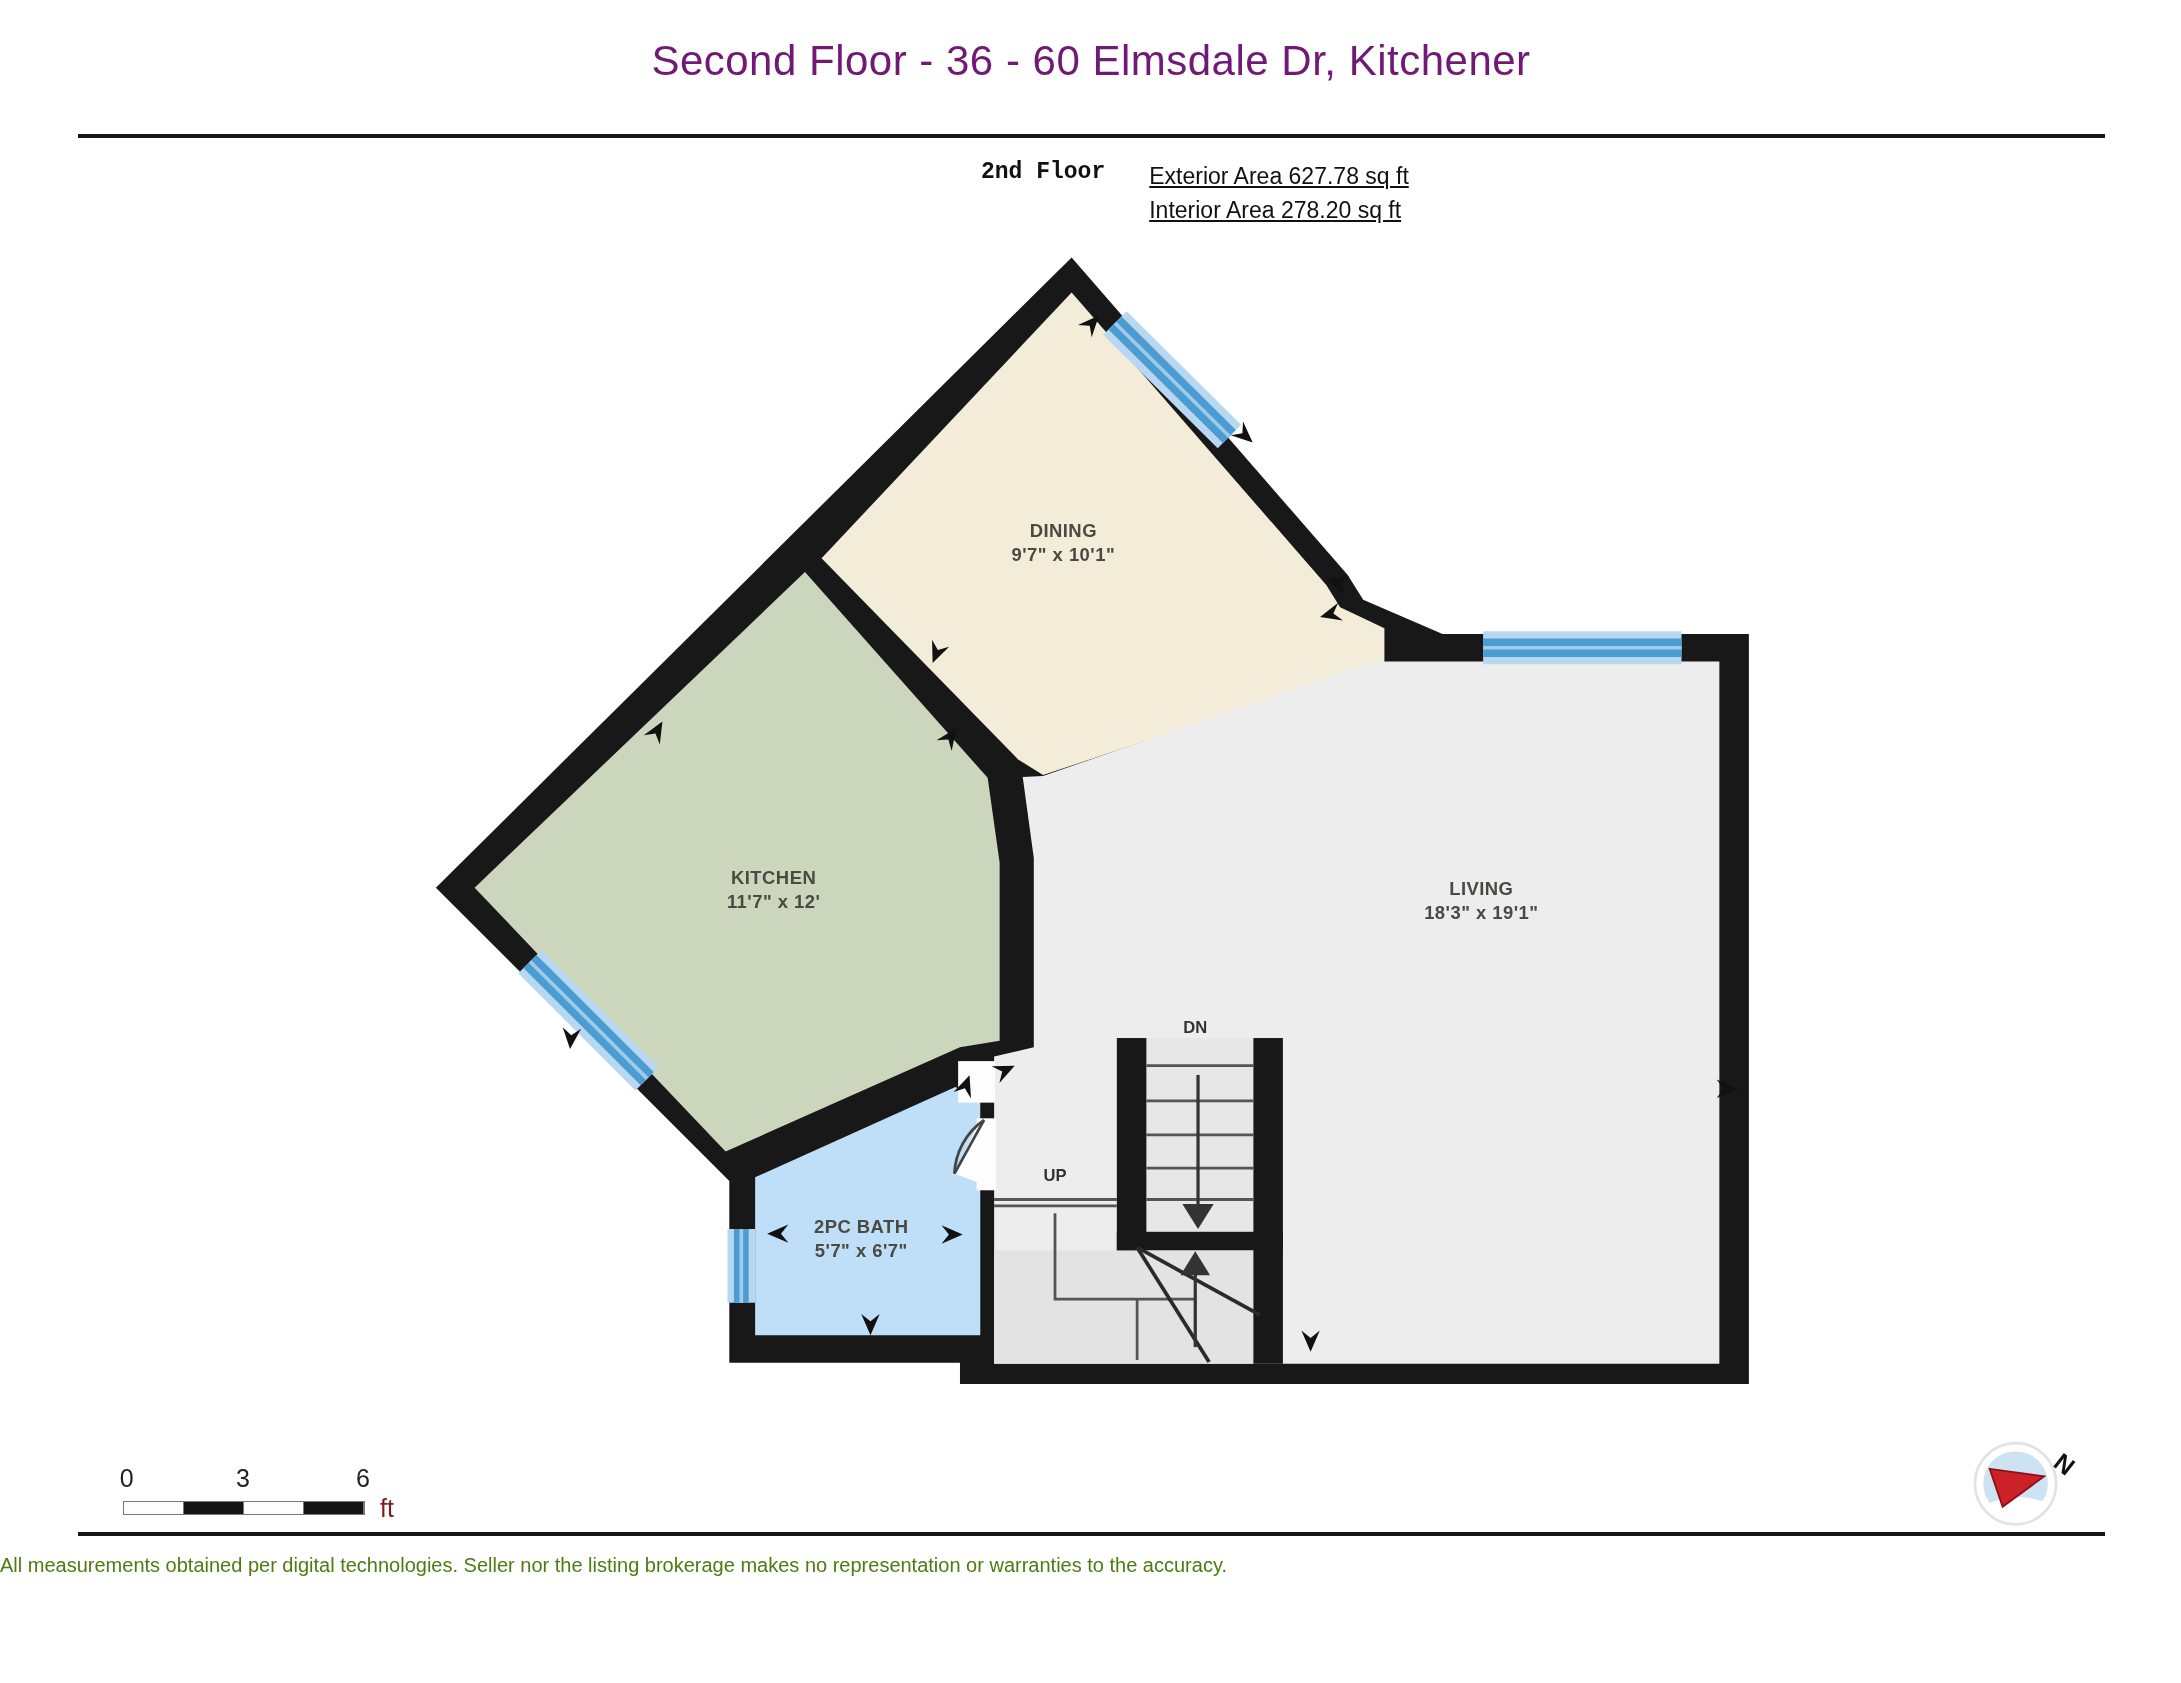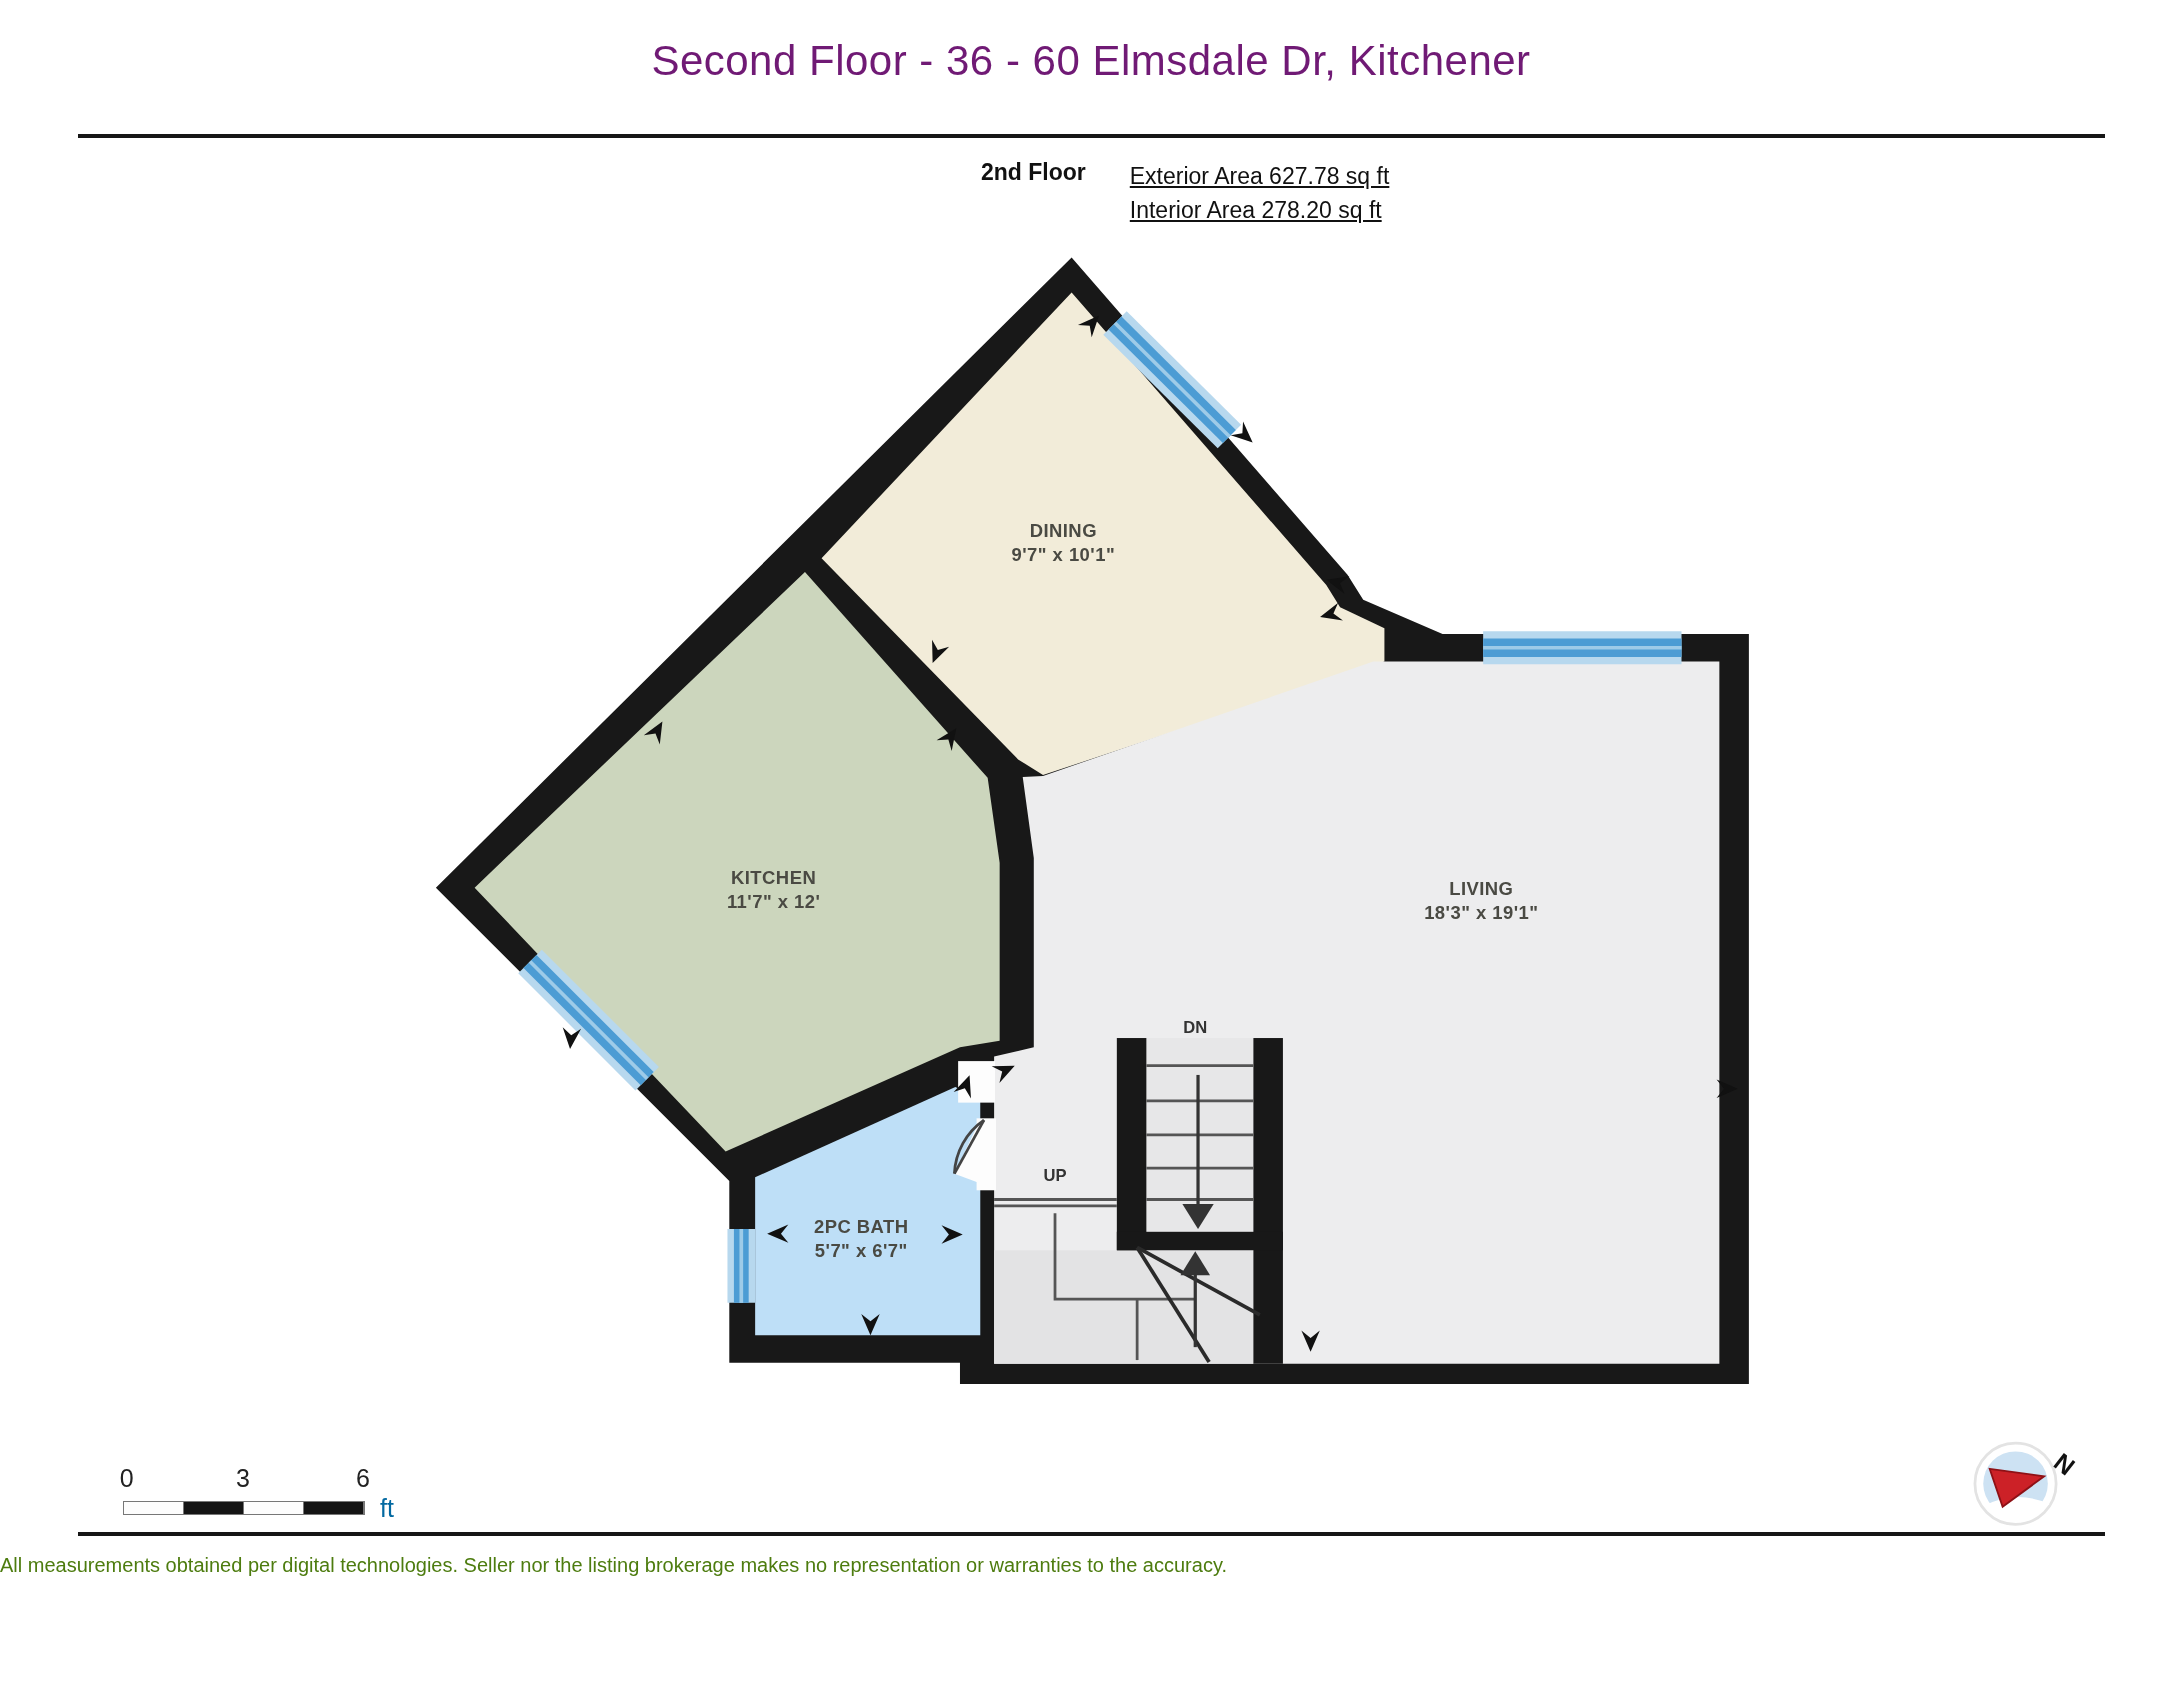"2nd Floor" .floor-info .fname { font-family: none -> Liberation Mono, monospace }
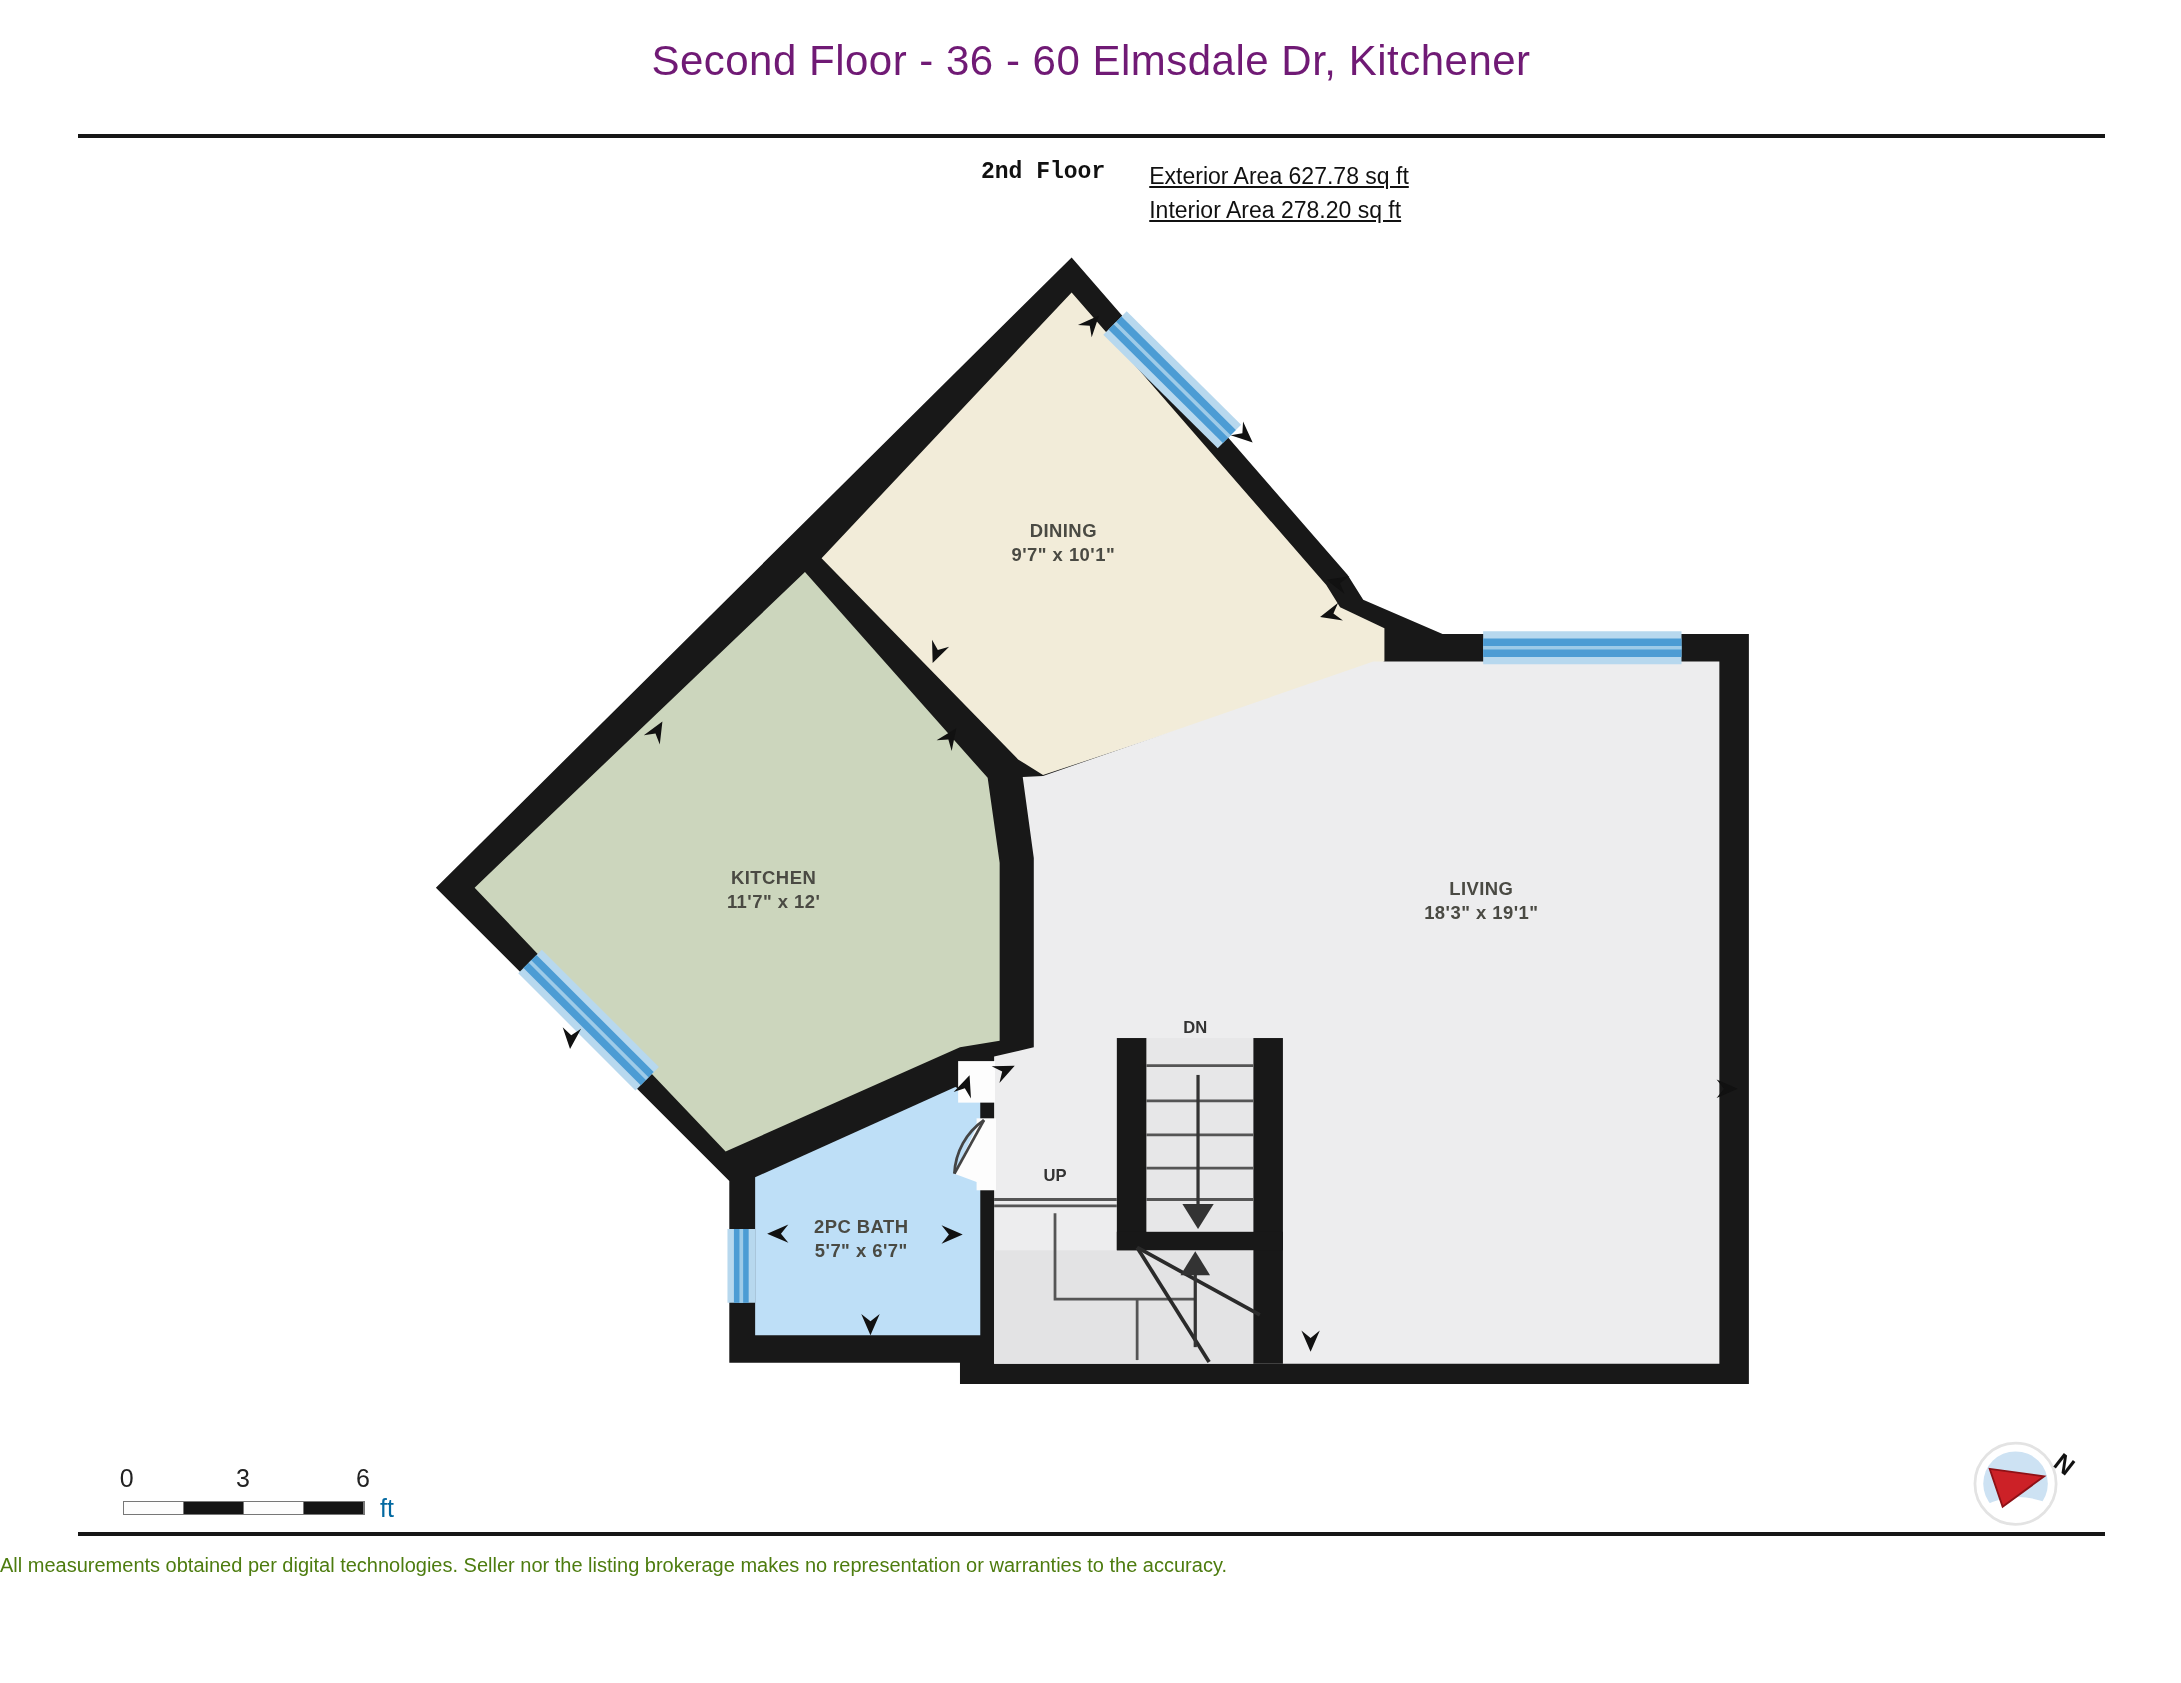"ft" .scalebar .unit { color: #0369a1 -> #7f1d1d }
